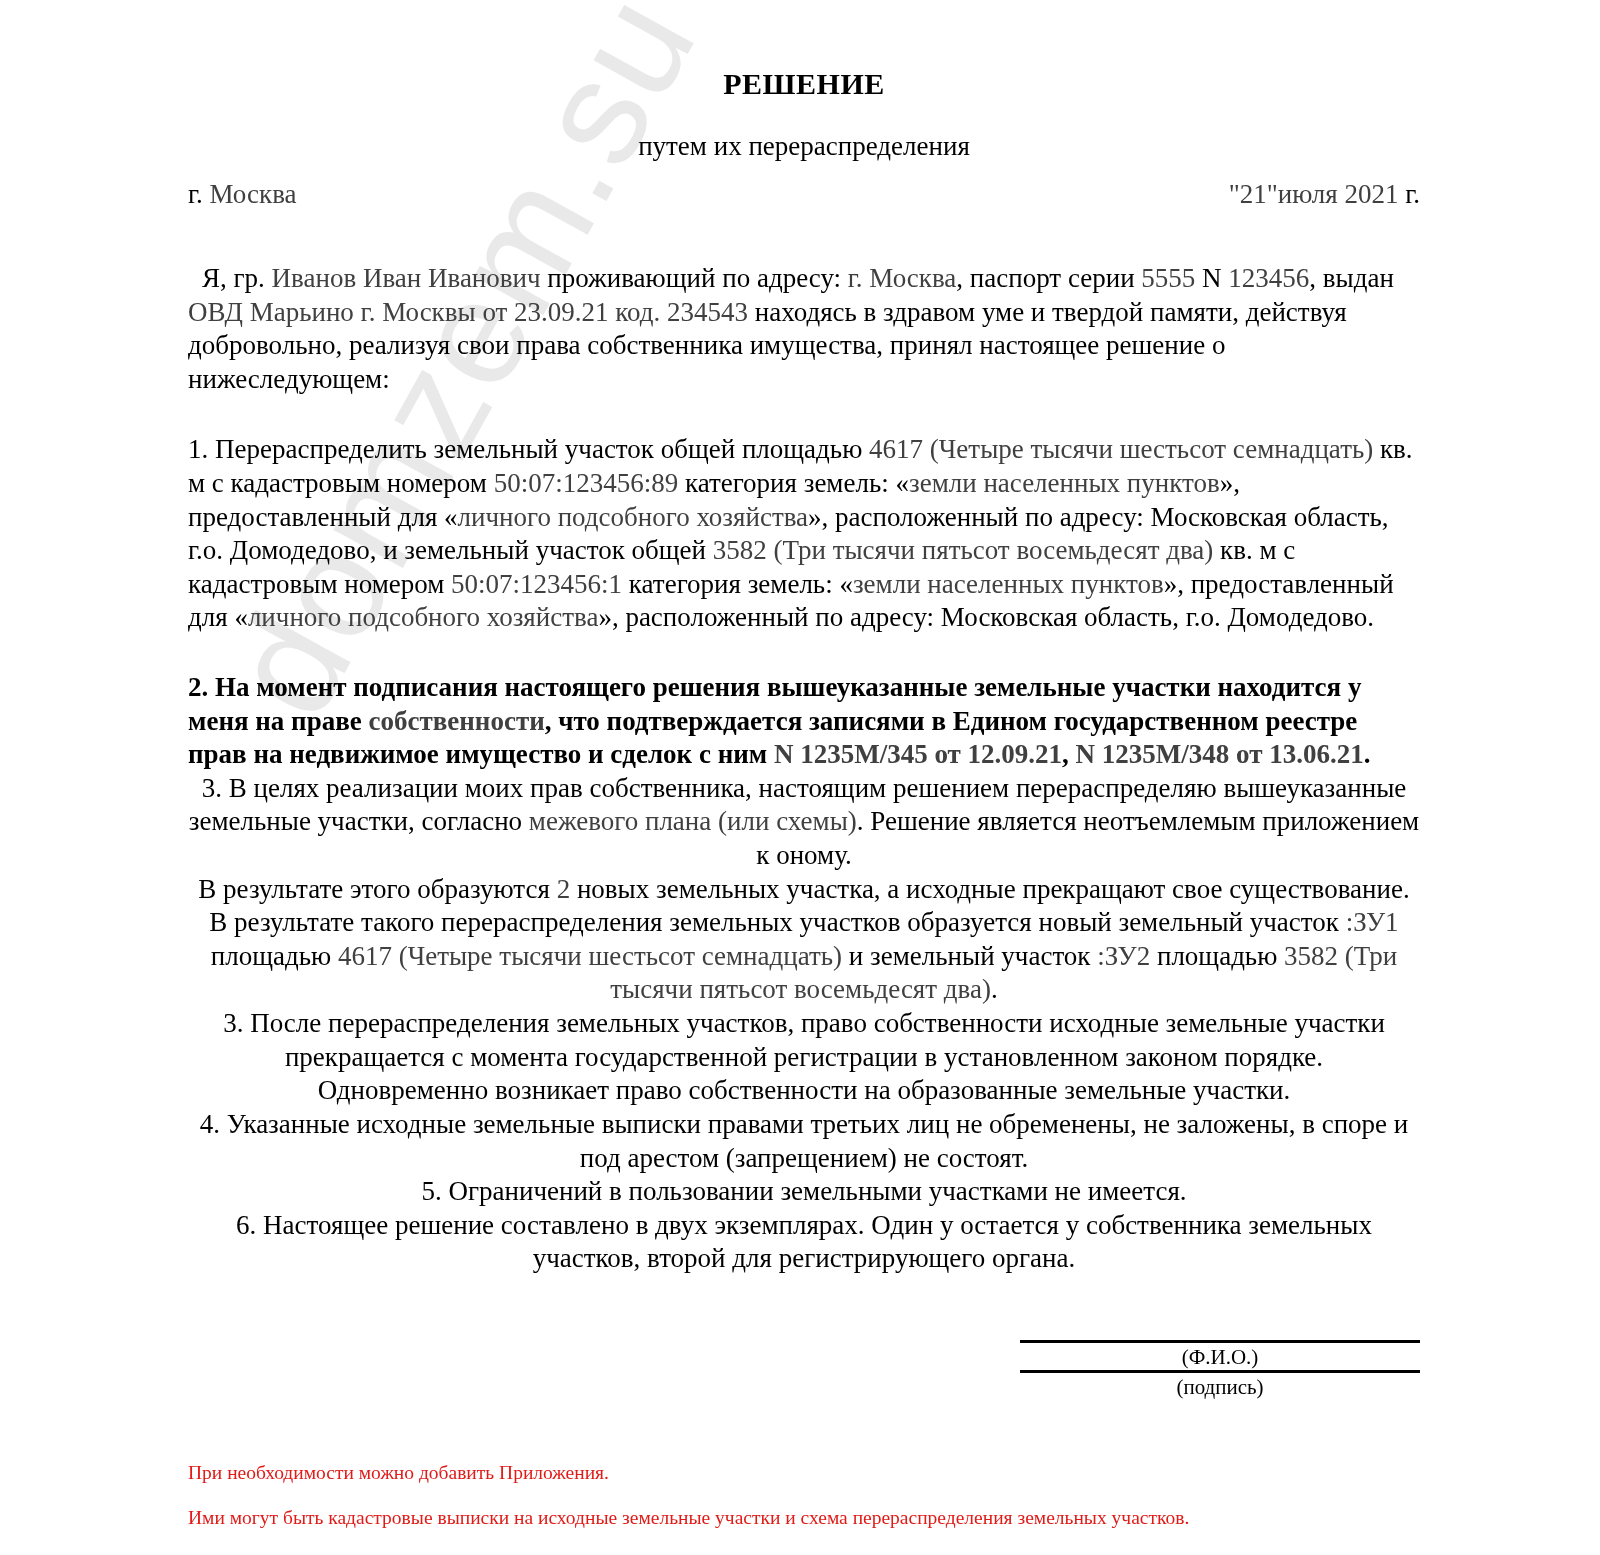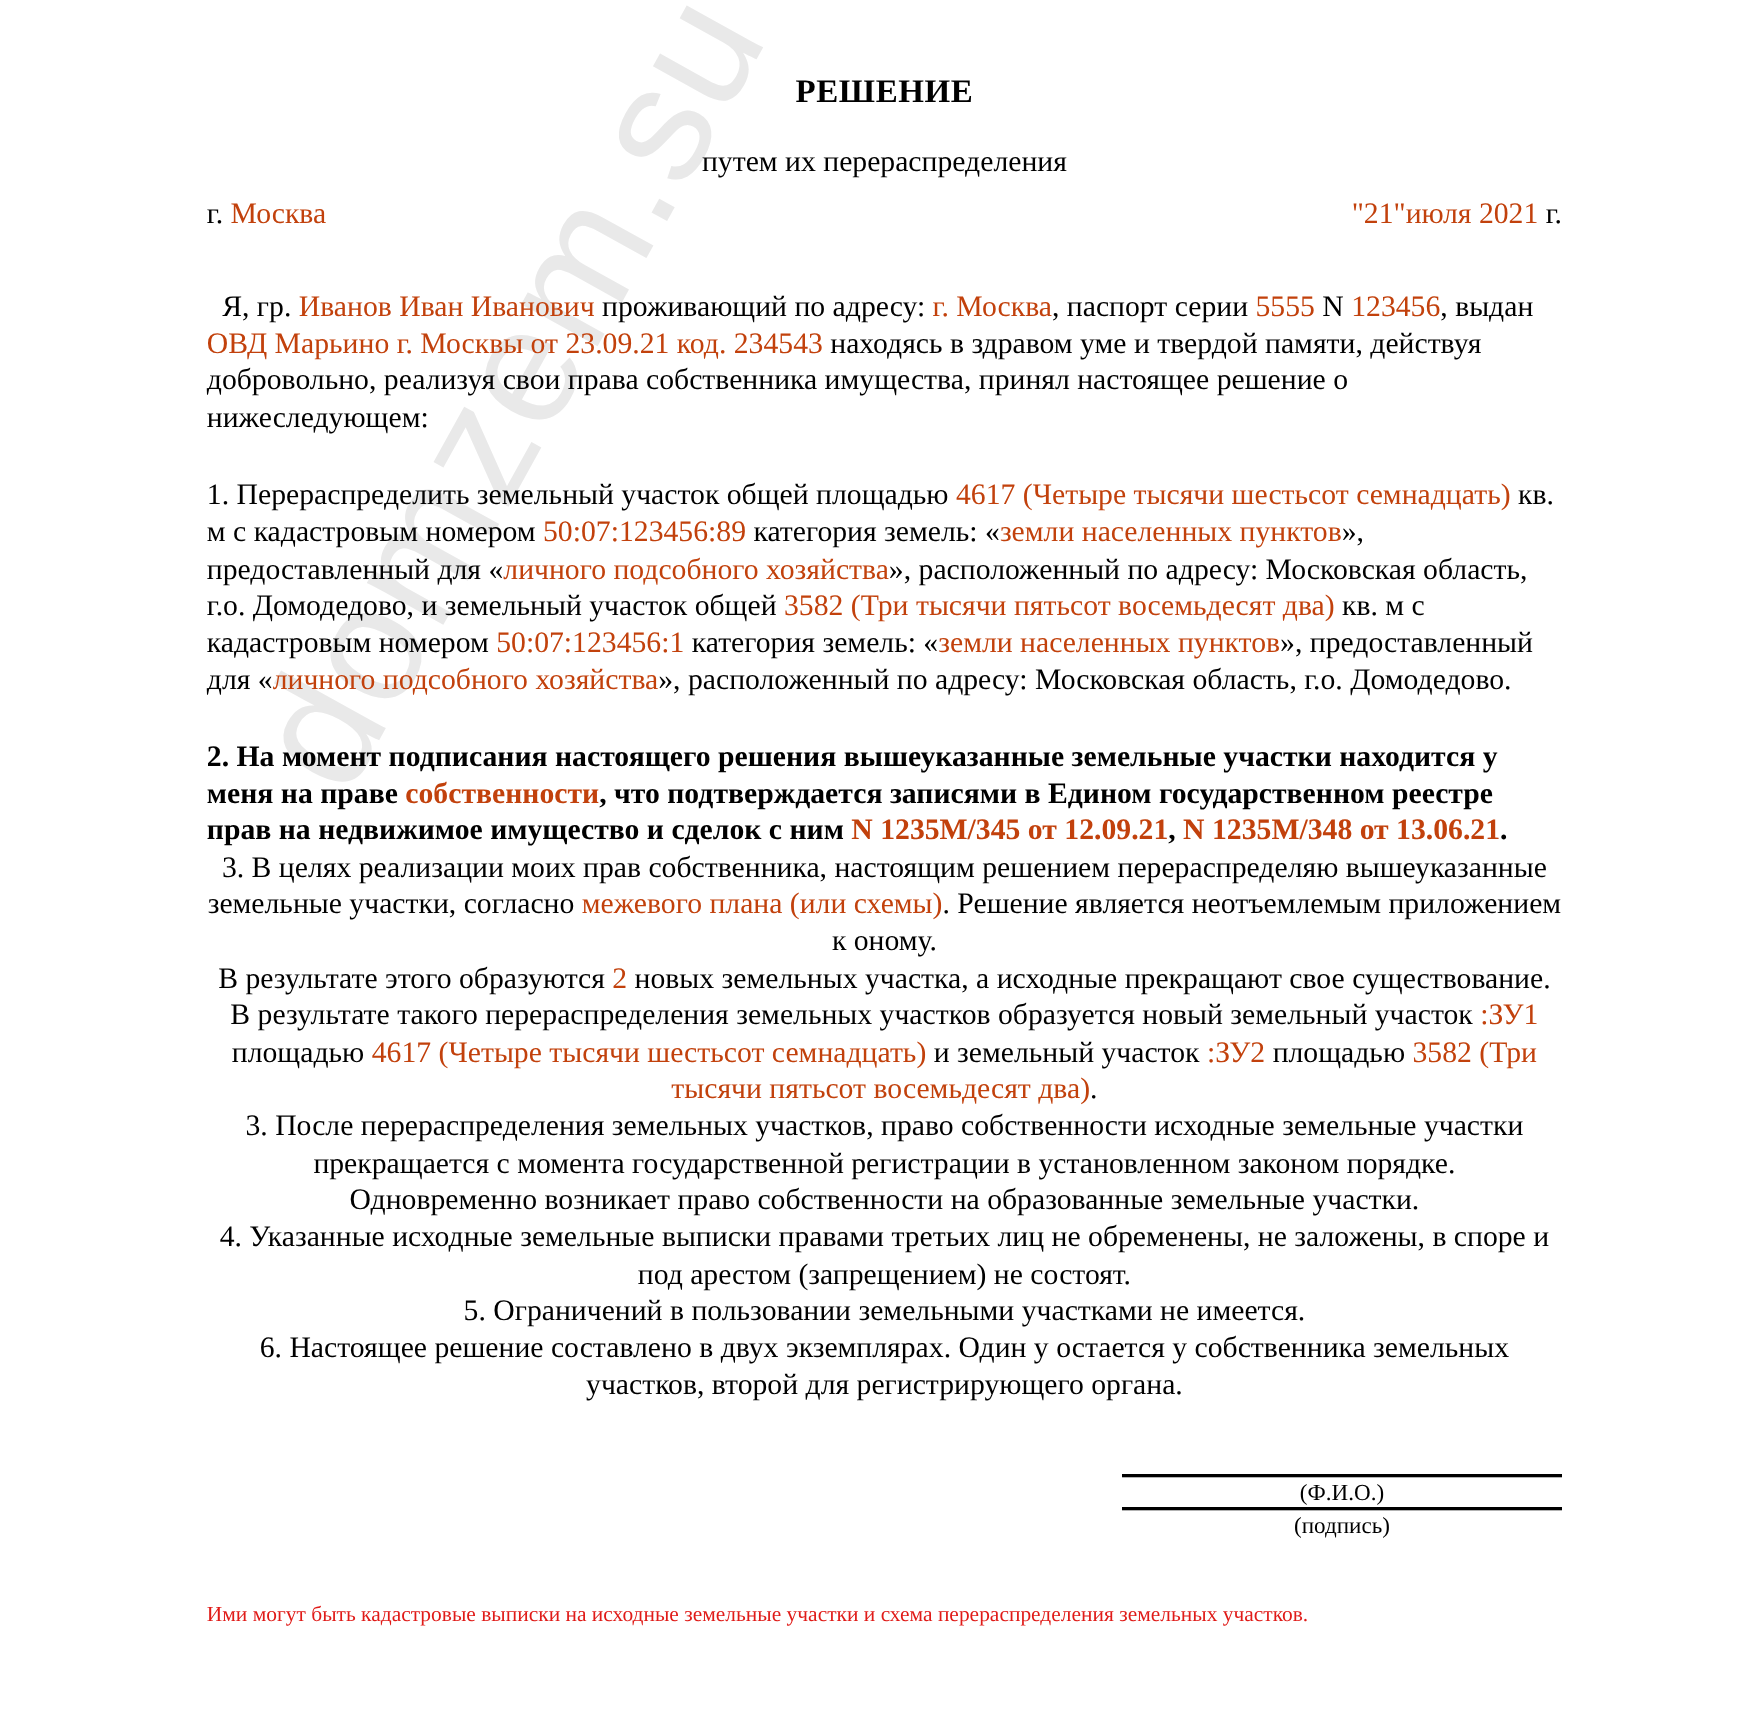"Москва" .r { color: #c2410c -> #404040 }
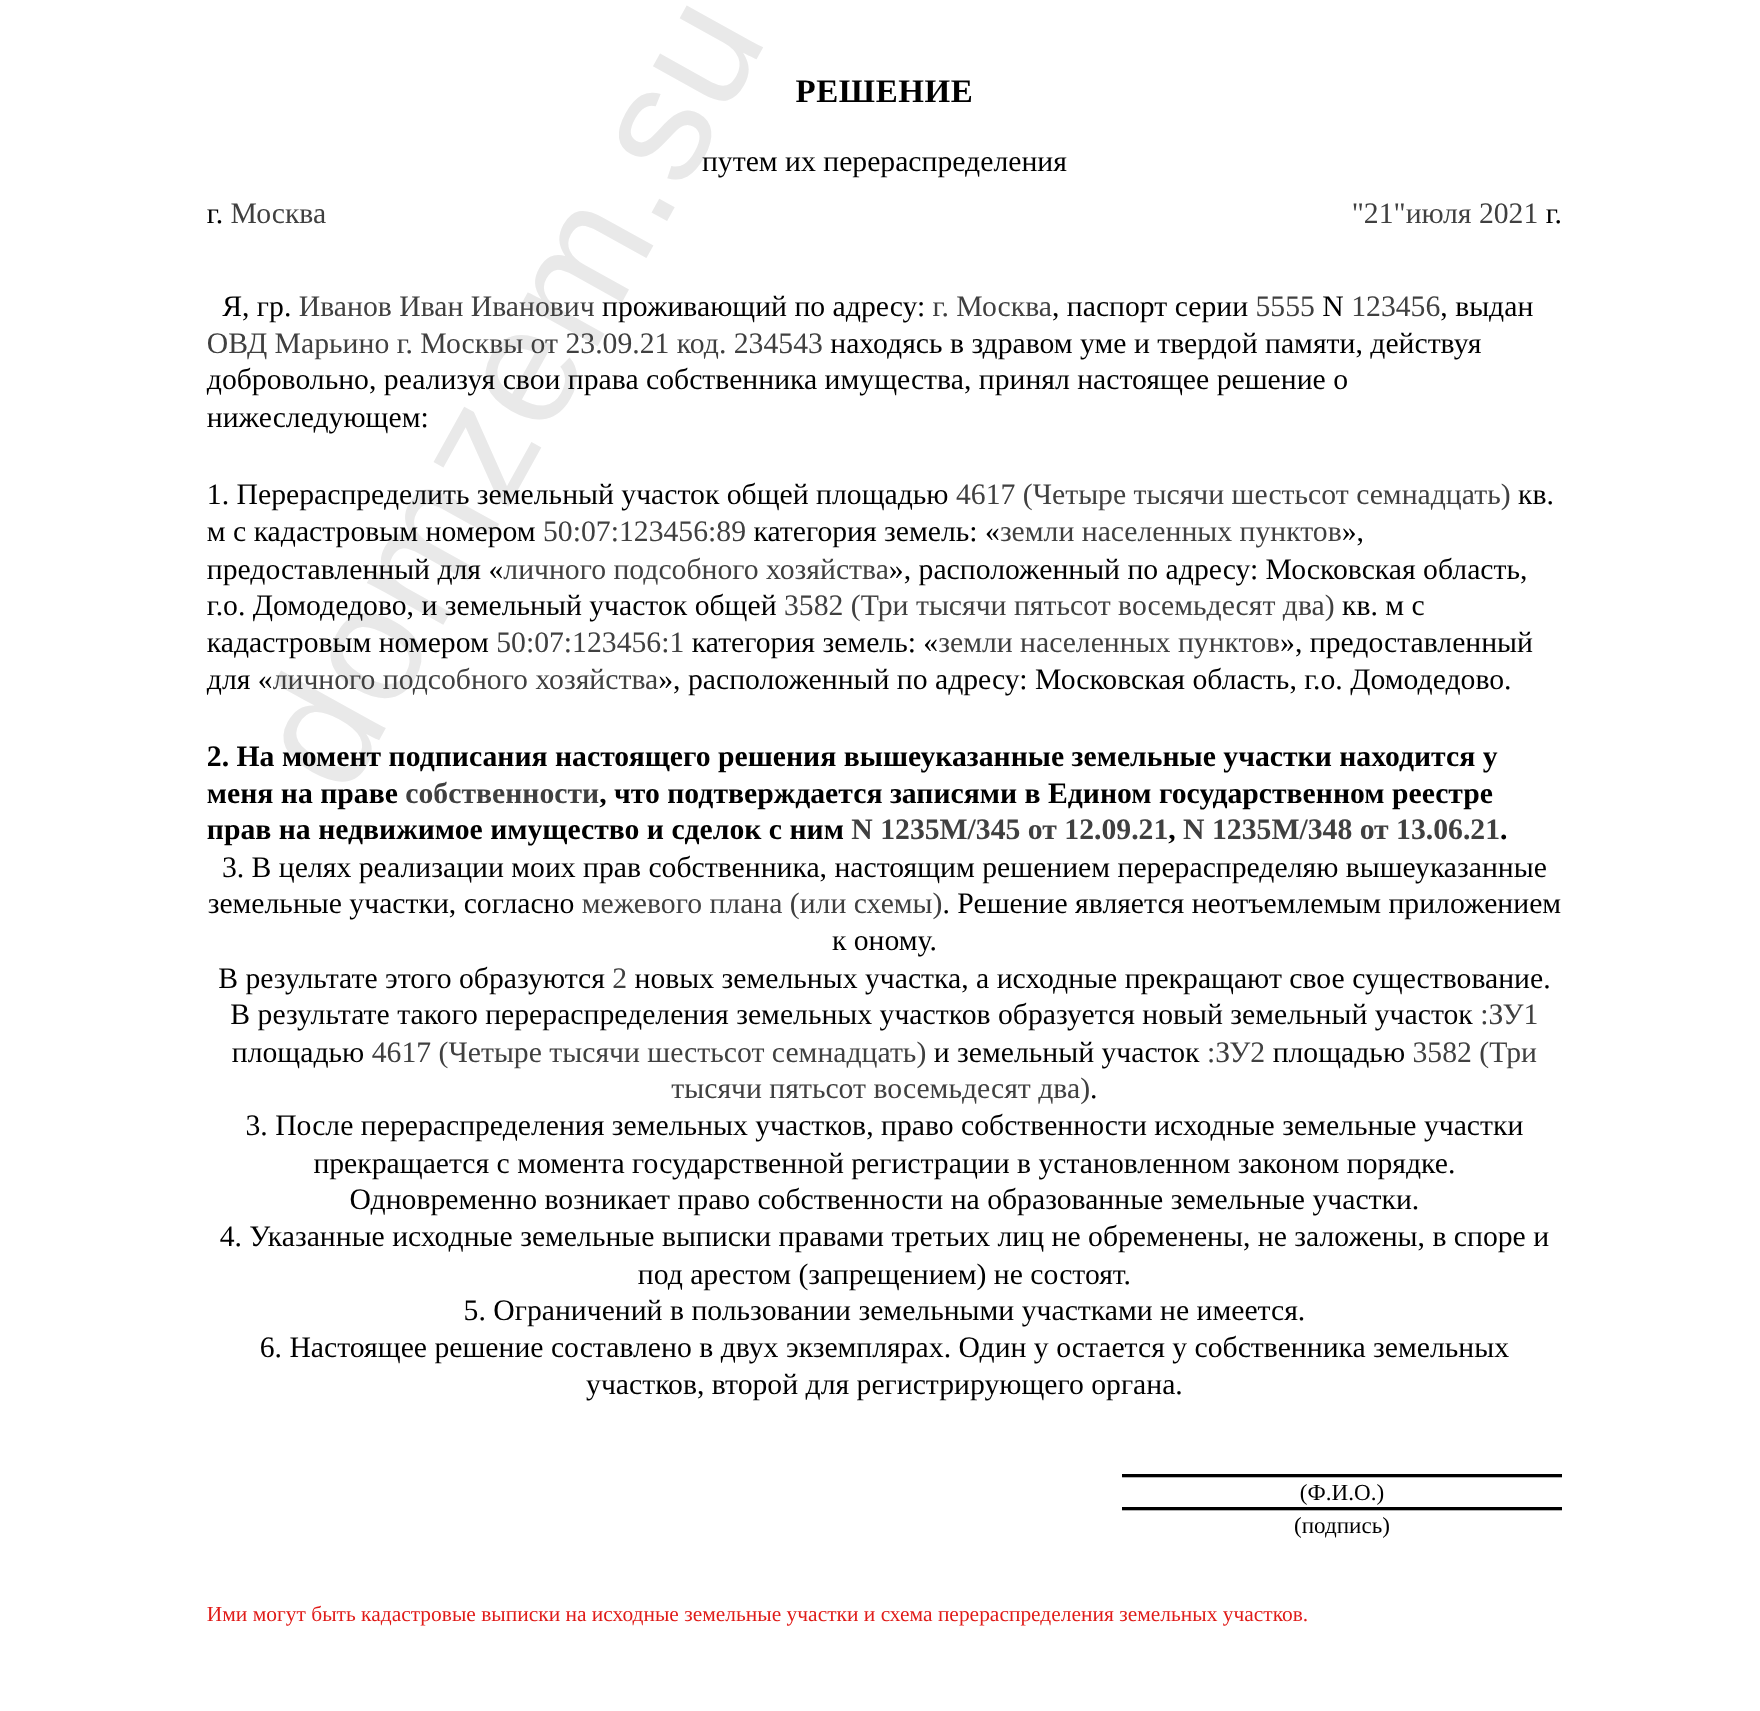"При необходимости можно добавить" div.footnote { html: none -> <div>При необходимости можно добавить Приложения.</div> }
